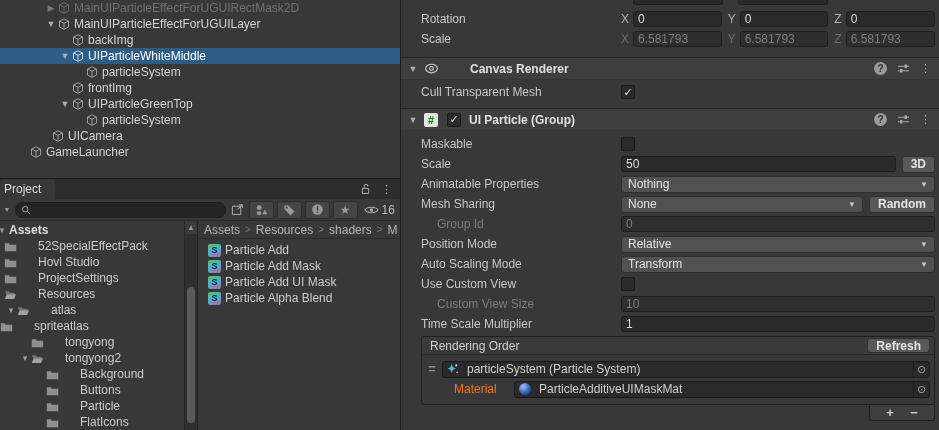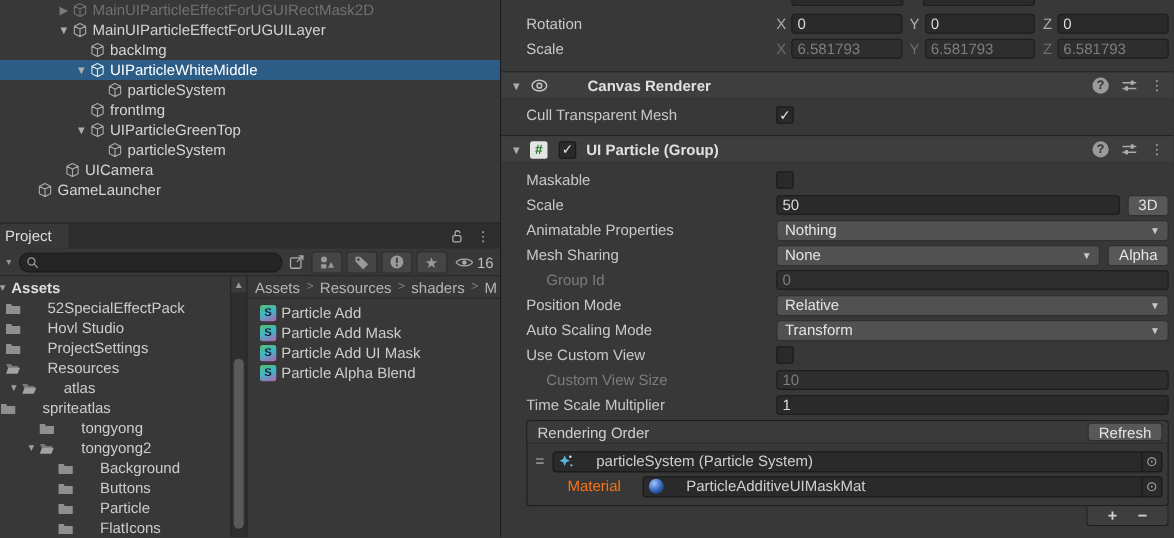"3D" .ubutton { font-weight: none -> bold }
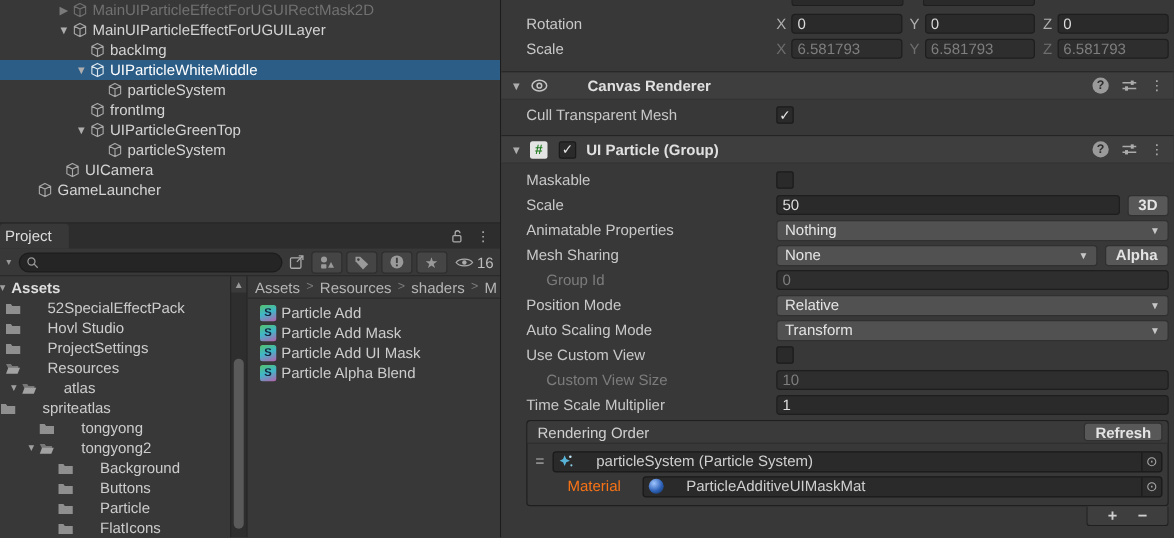"Alpha" span.ubutton { text: Alpha -> Random }
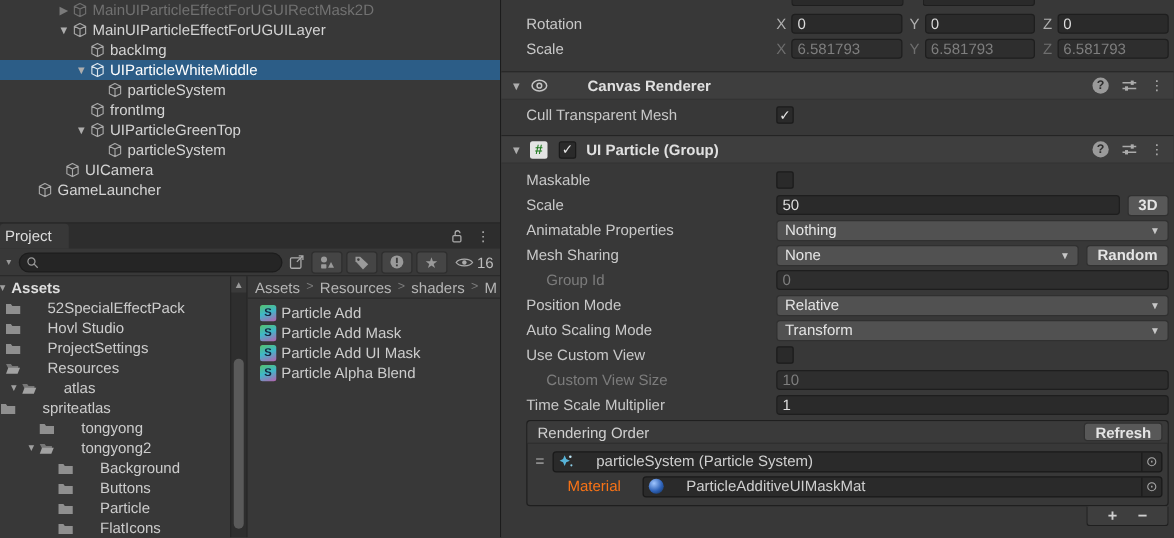"particleSystem (Particle System)" .obj-field { gap: 18px -> 8px }
